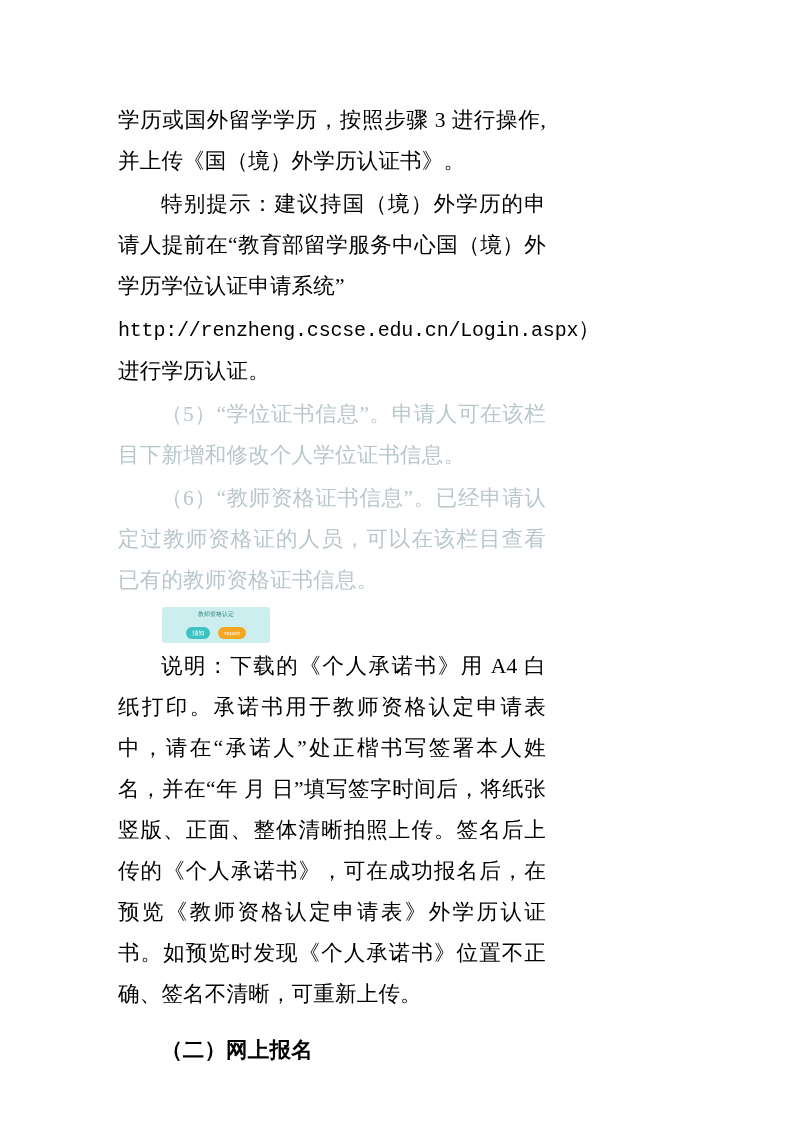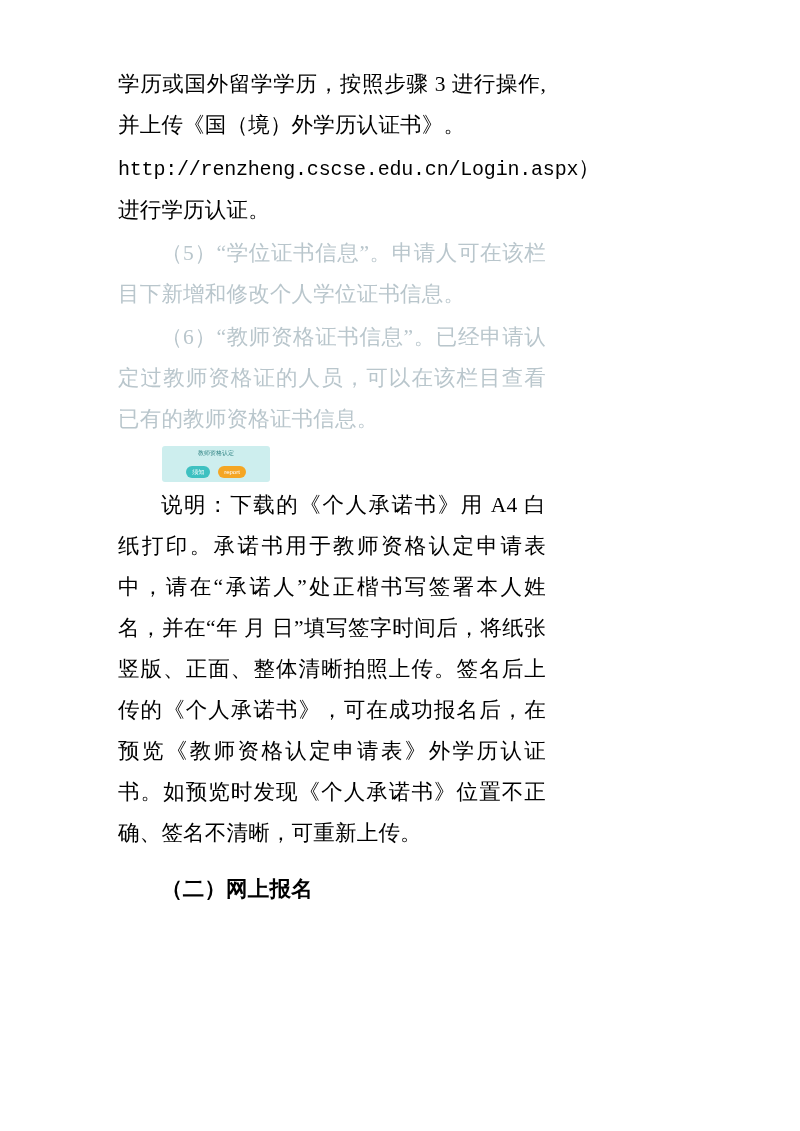"学历或国外留学学历，按照步骤 3 进行操作,并上传《国（境）外学历认证书》。" .page { padding: 64px 118px 60px 118px -> 100px 118px 60px 118px }
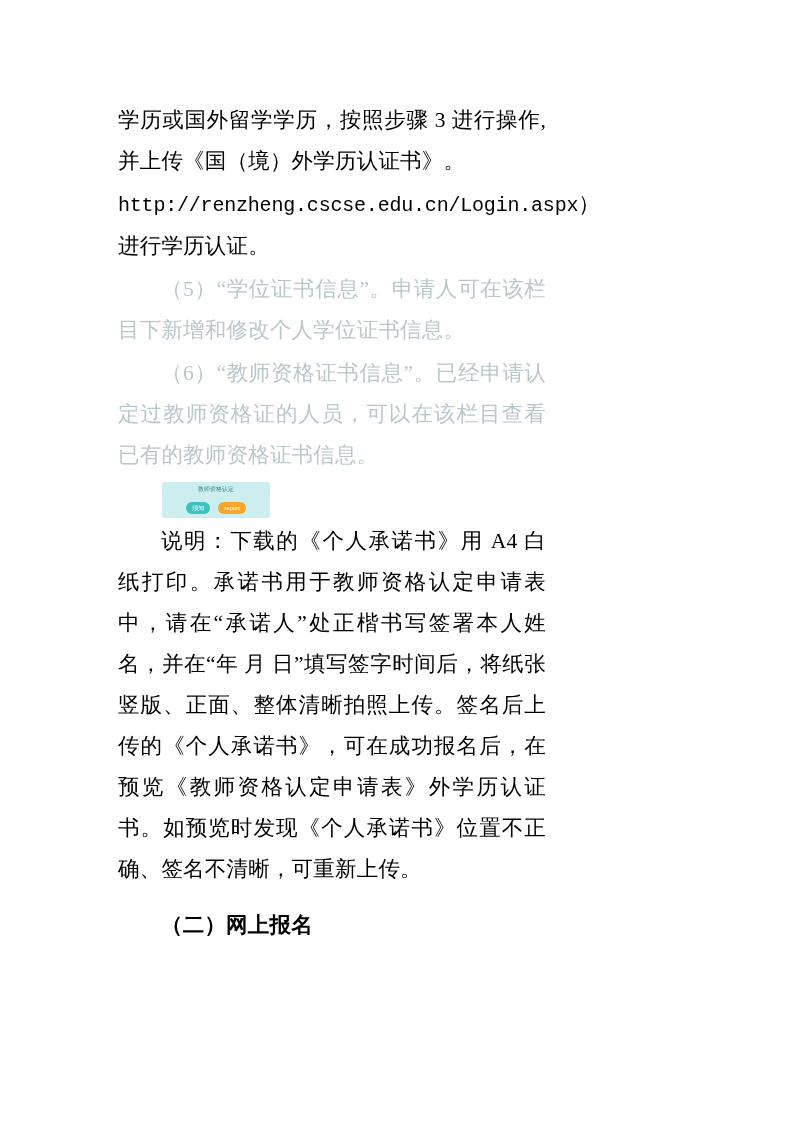"特别提示：建议持国（境）外学历的申请人提前在“教育部留学服务中心国（境）外学历学" p.indent { html: none -> <p>特别提示：建议持国（境）外学历的申请人提前在“教育部留学服务中心国（境）外学历学位认证申请系统”</p> }
